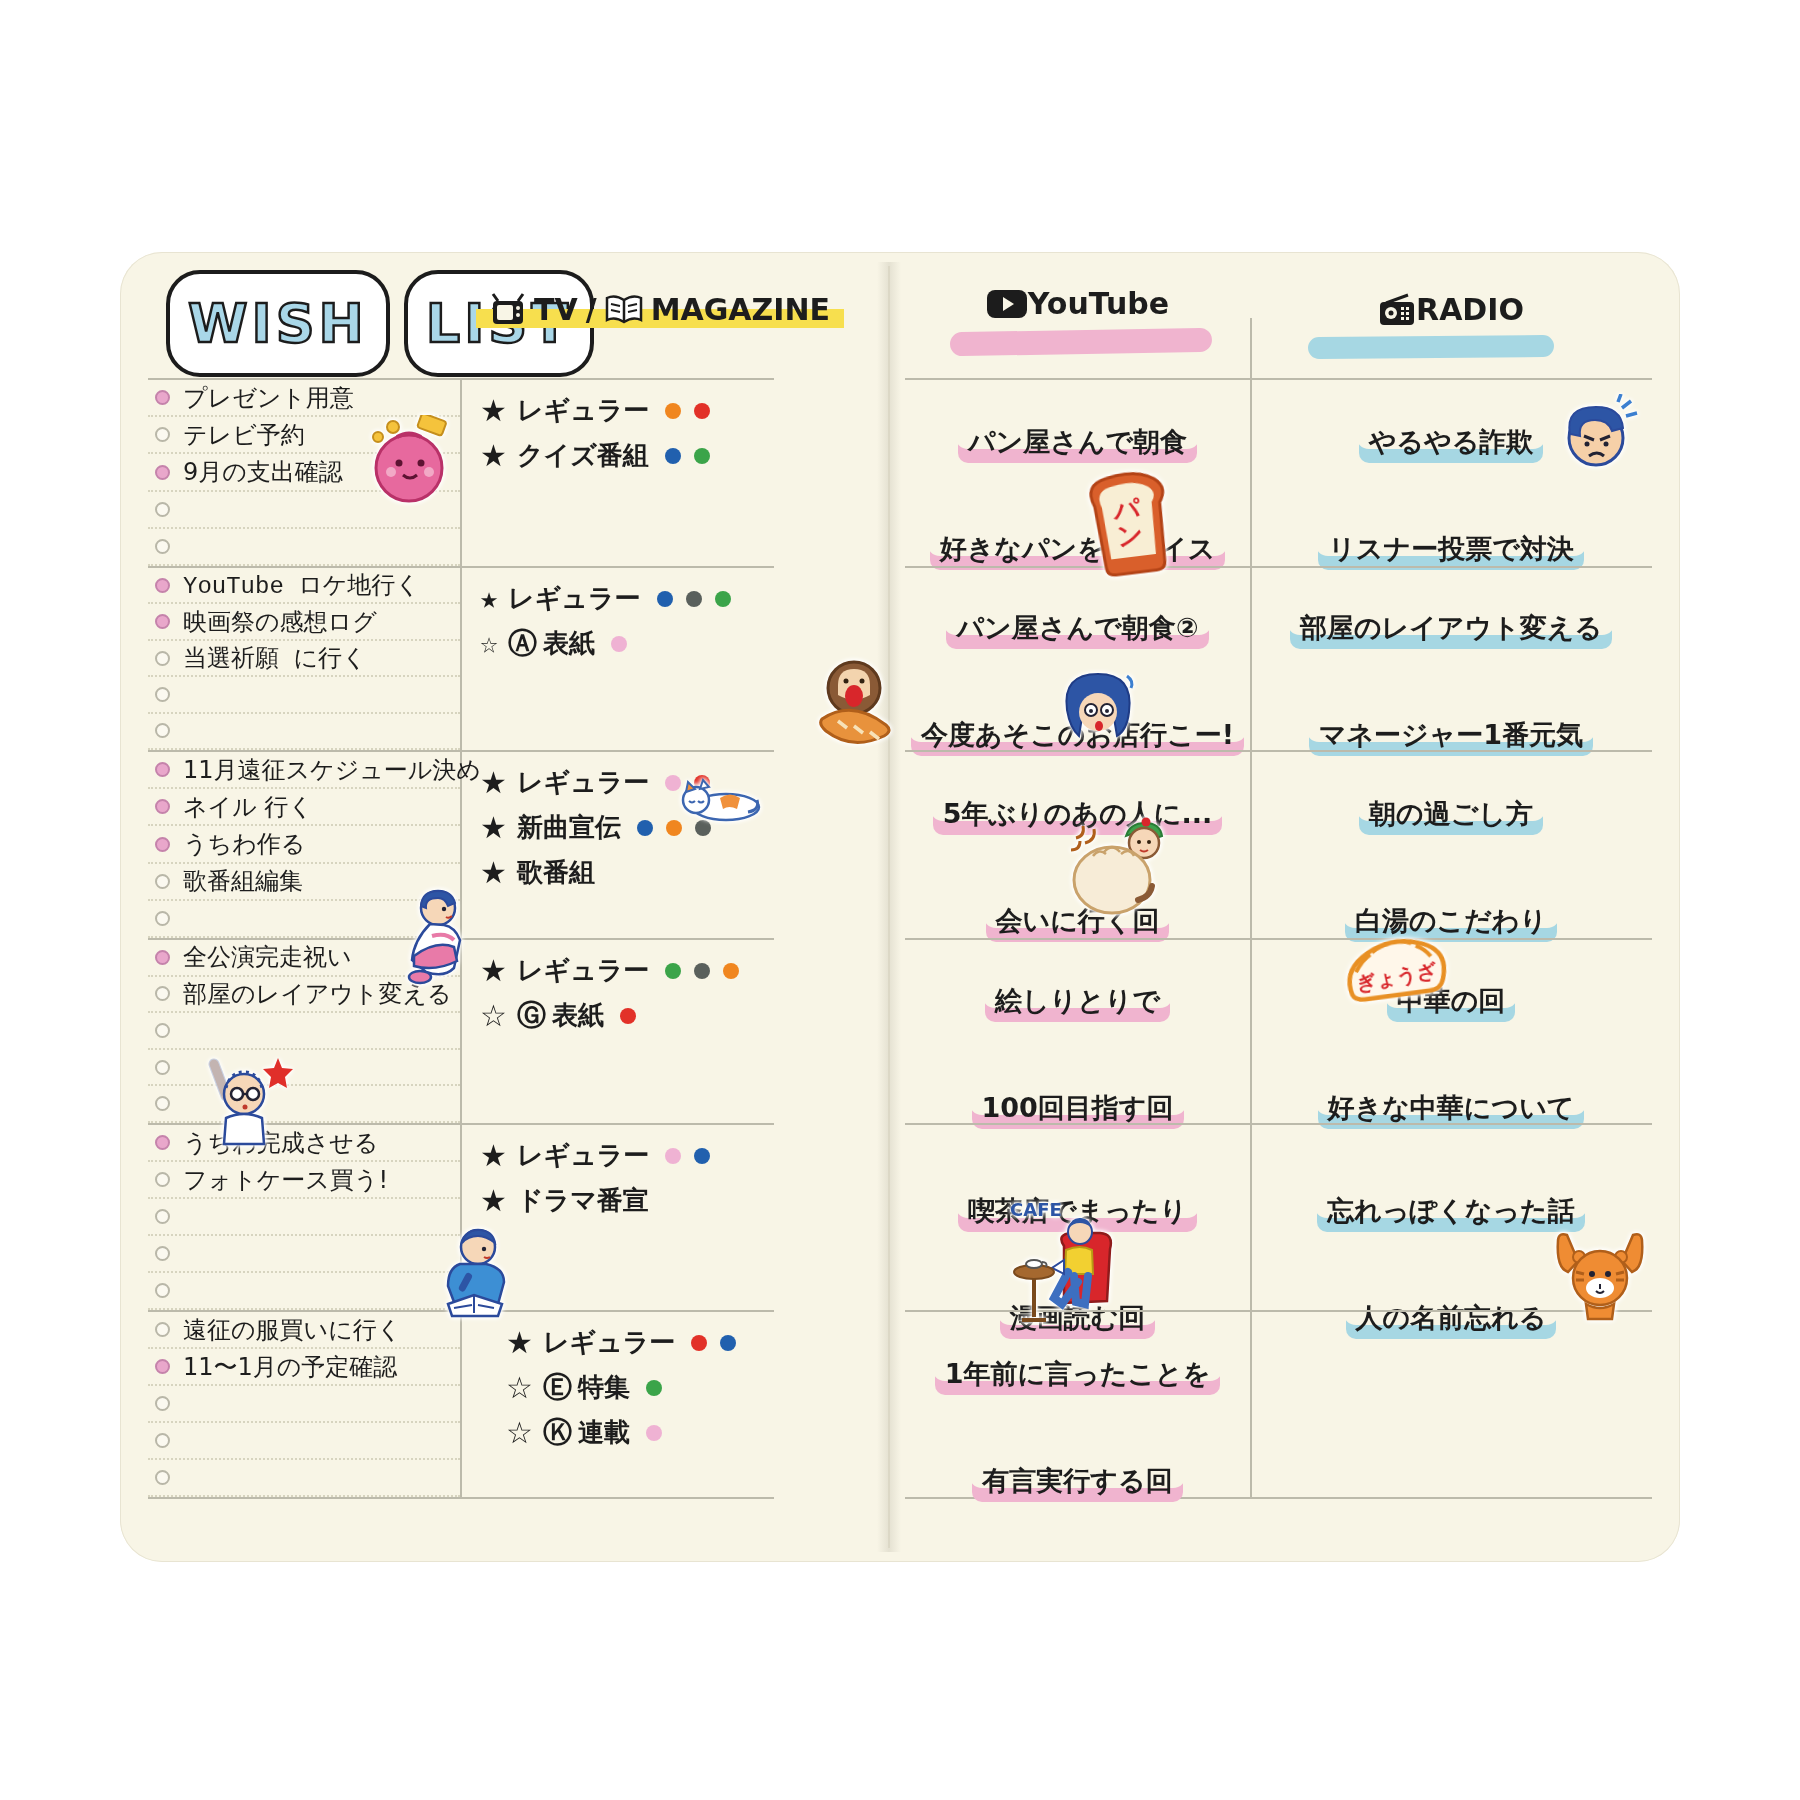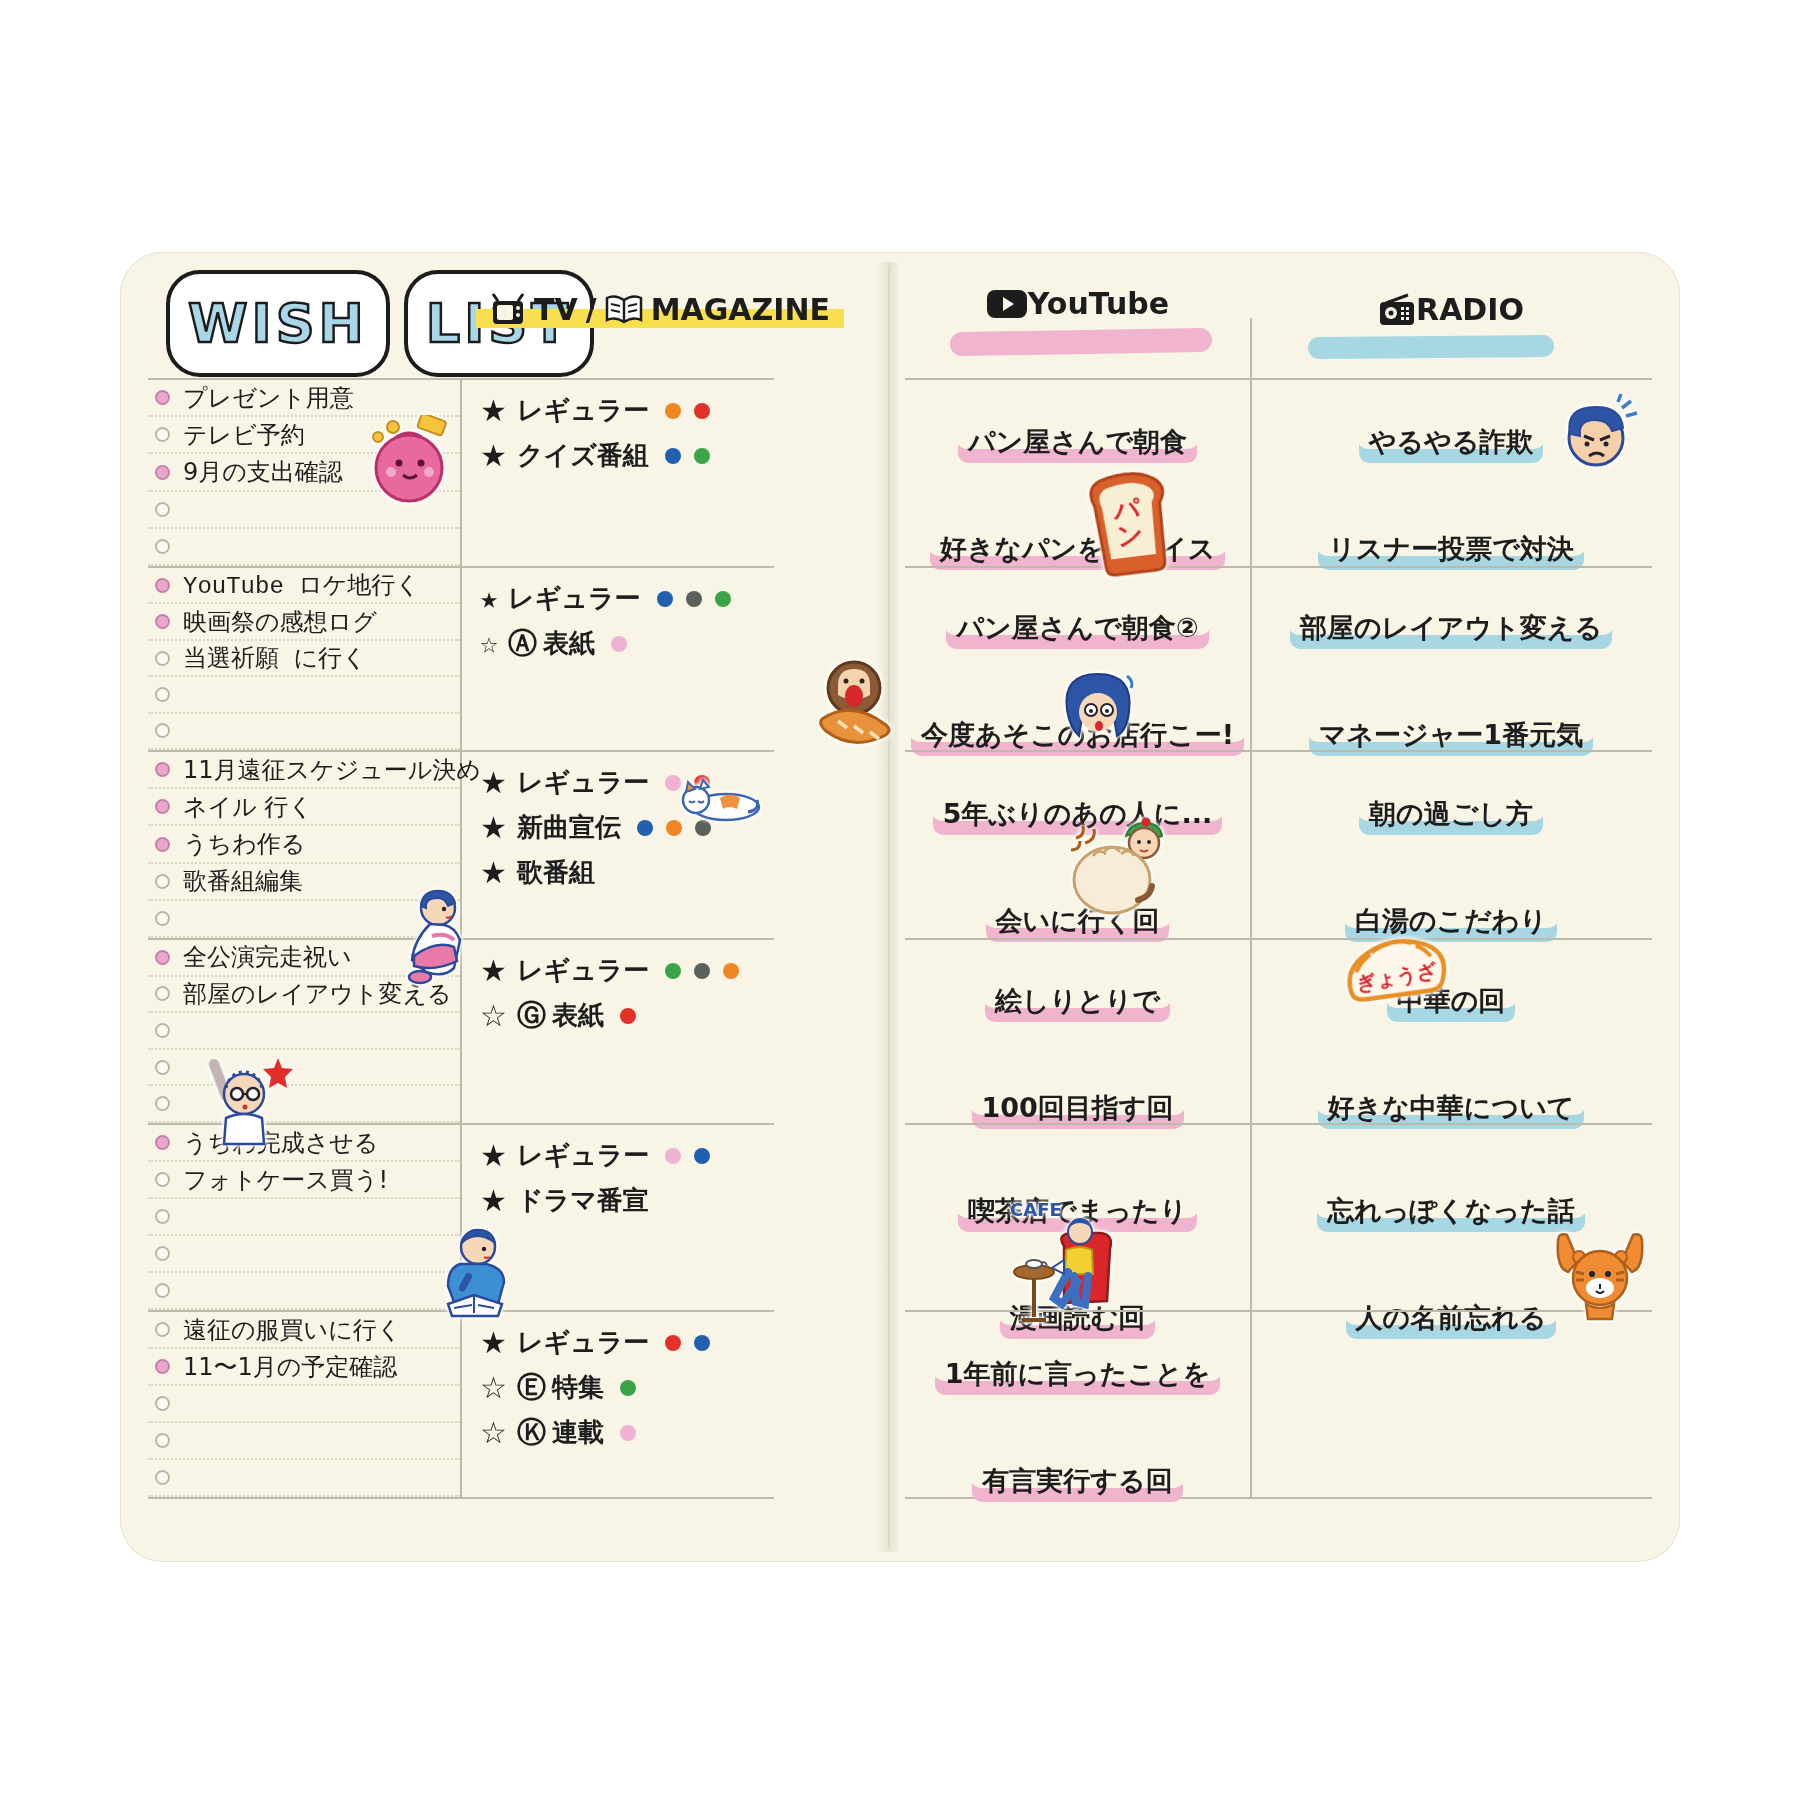"遠征の服買いに行く" div.lblock { gap: none -> 26px }
